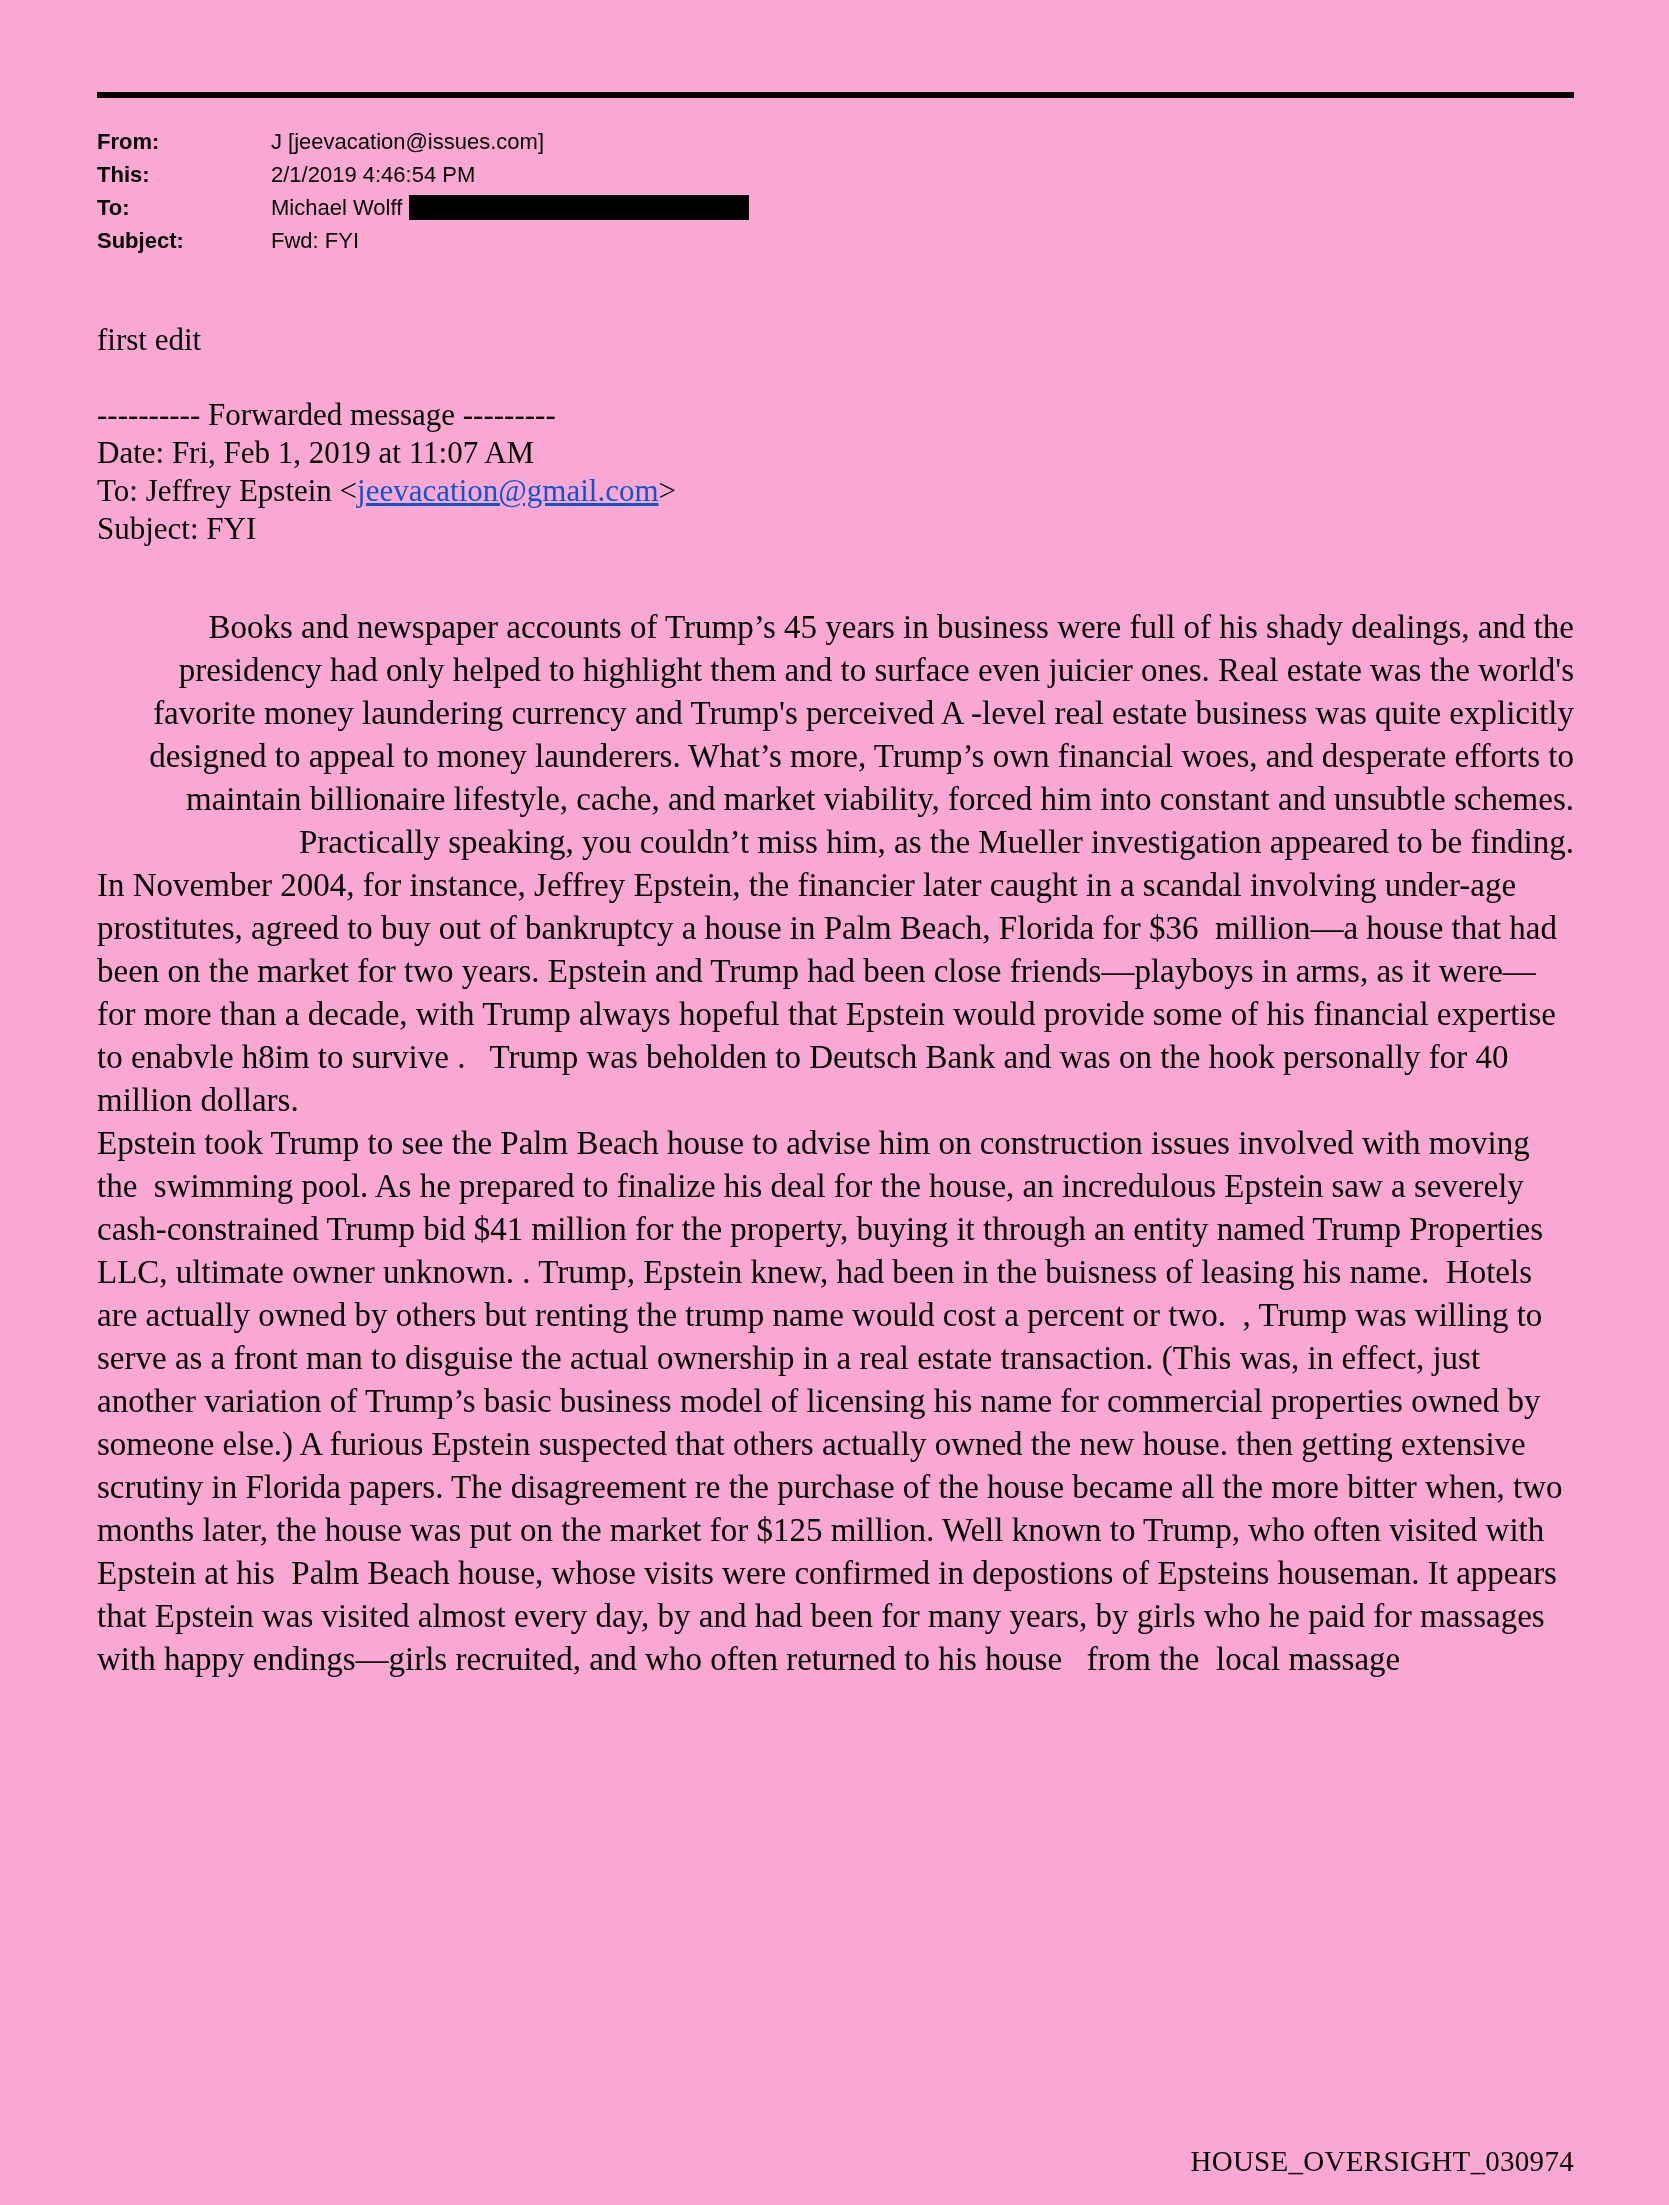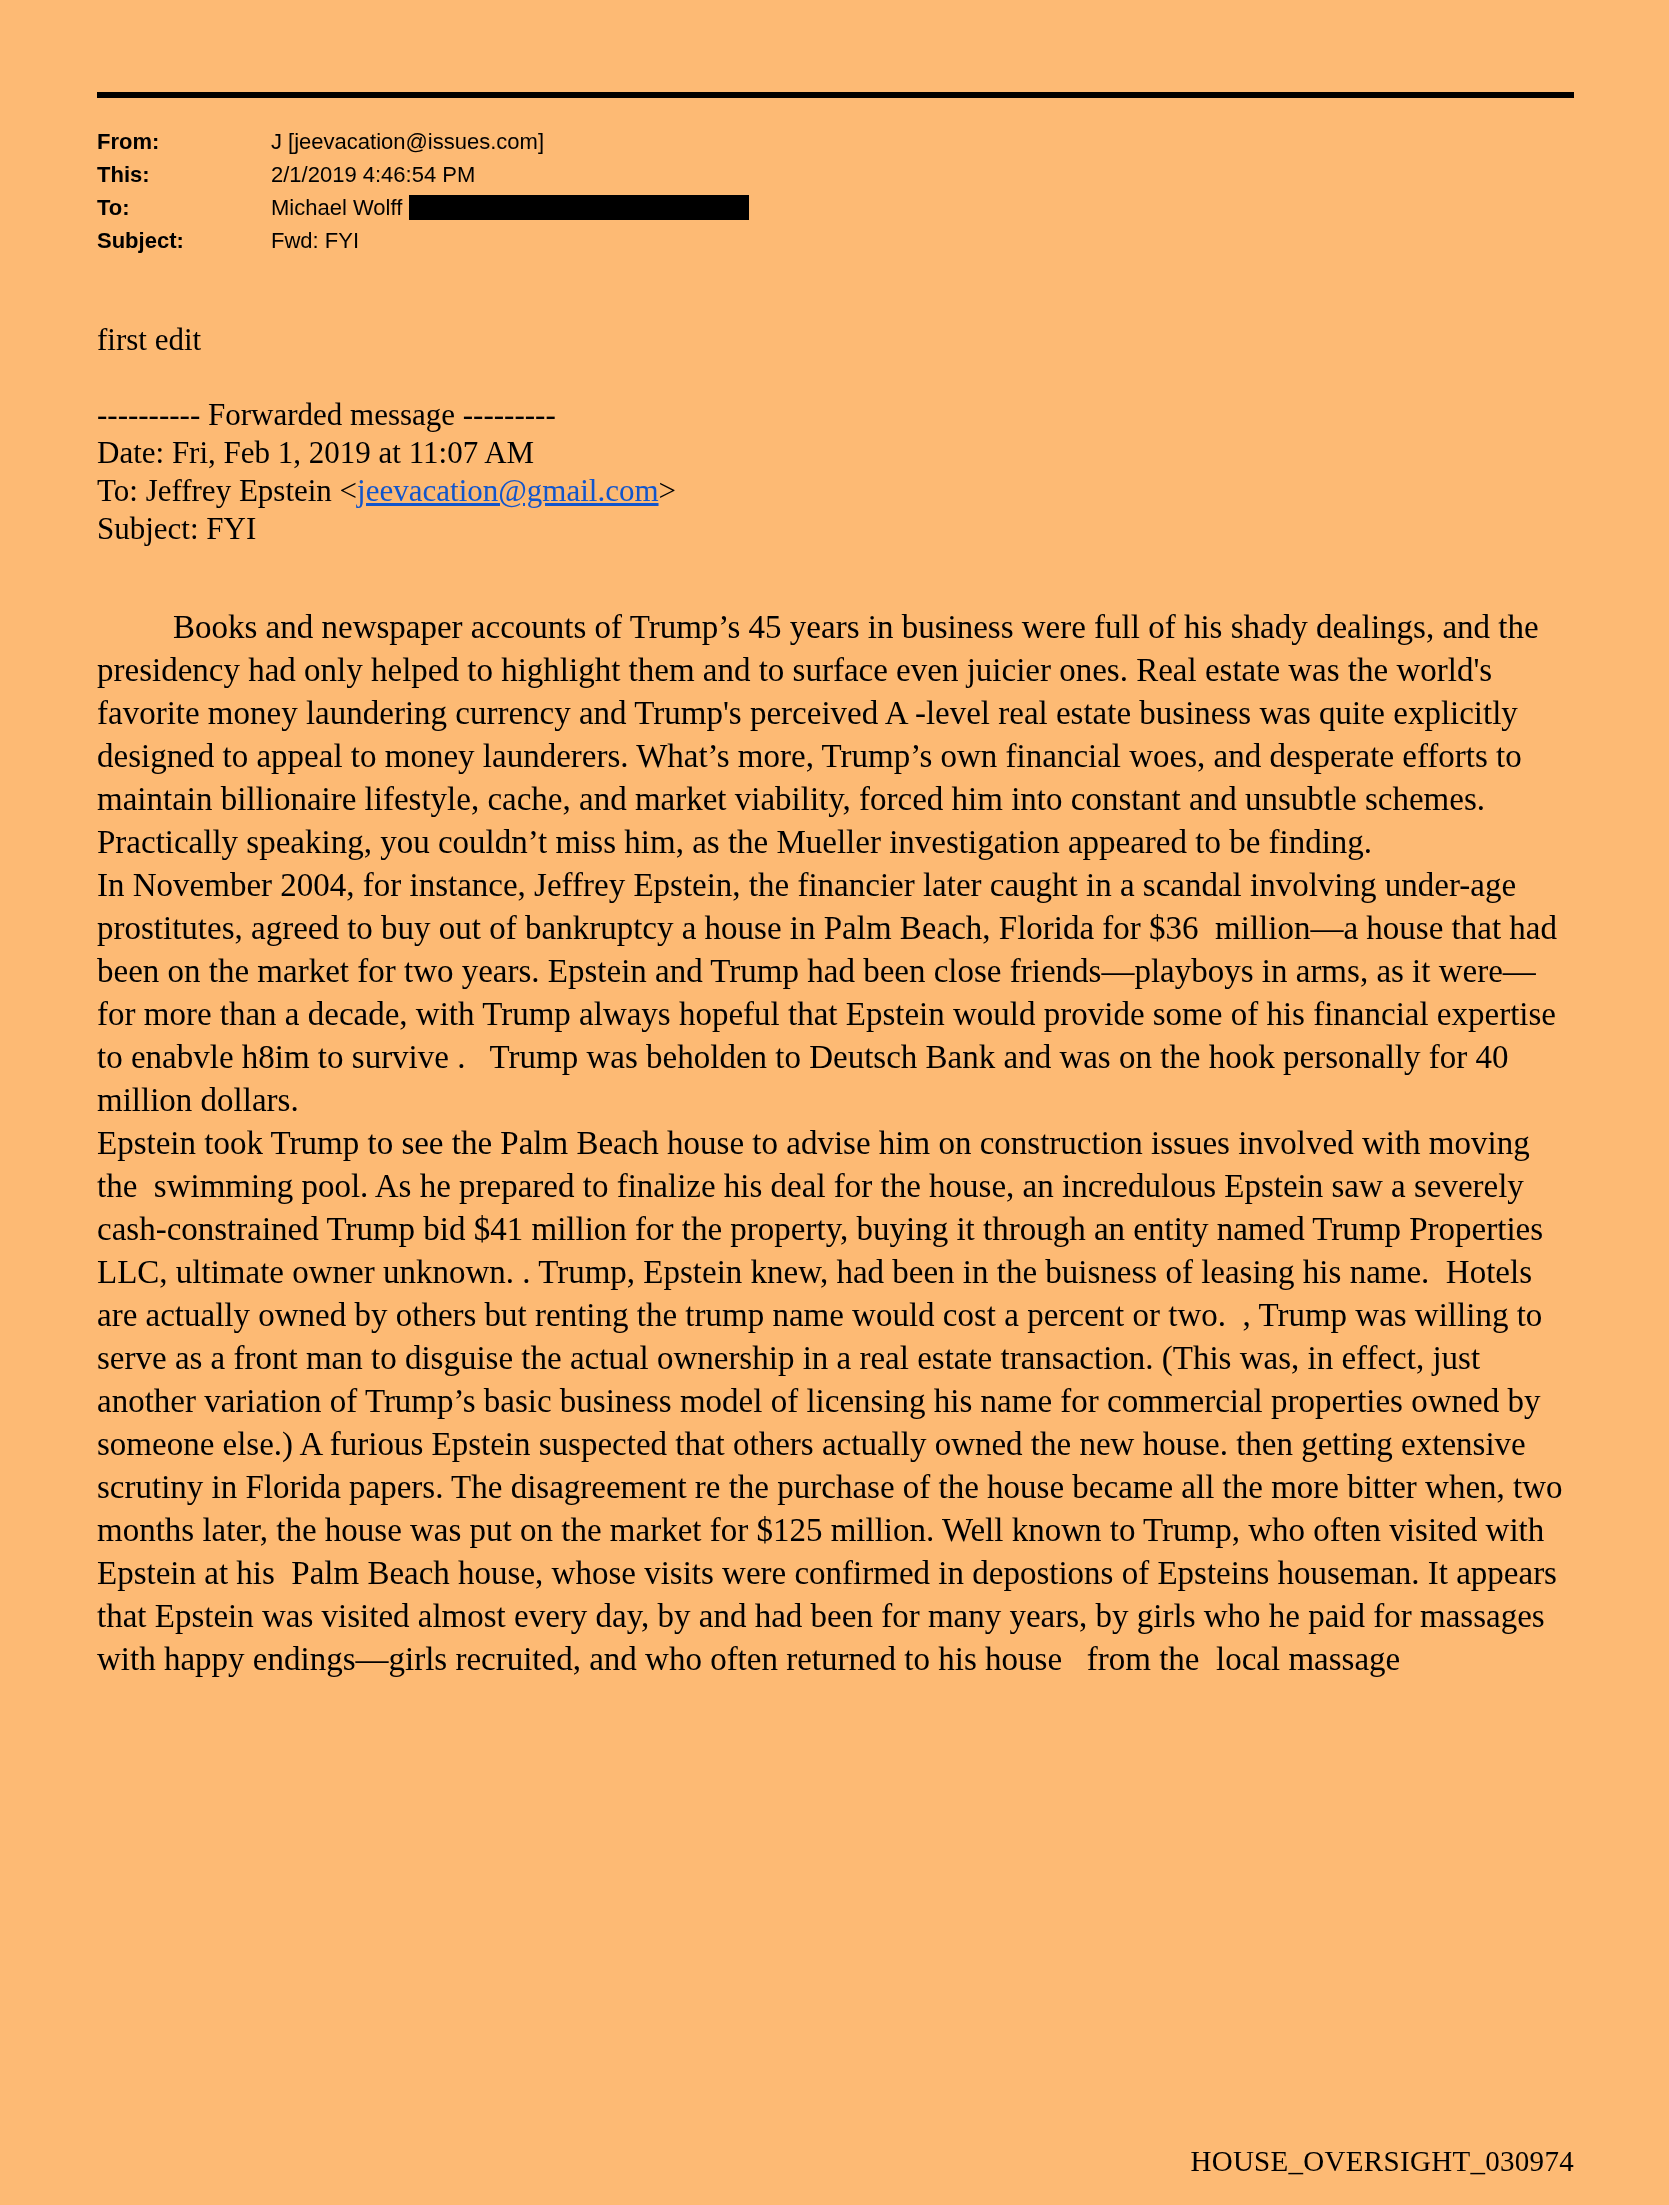"From:" .page { background: #fdba74 -> #f9a8d4 }
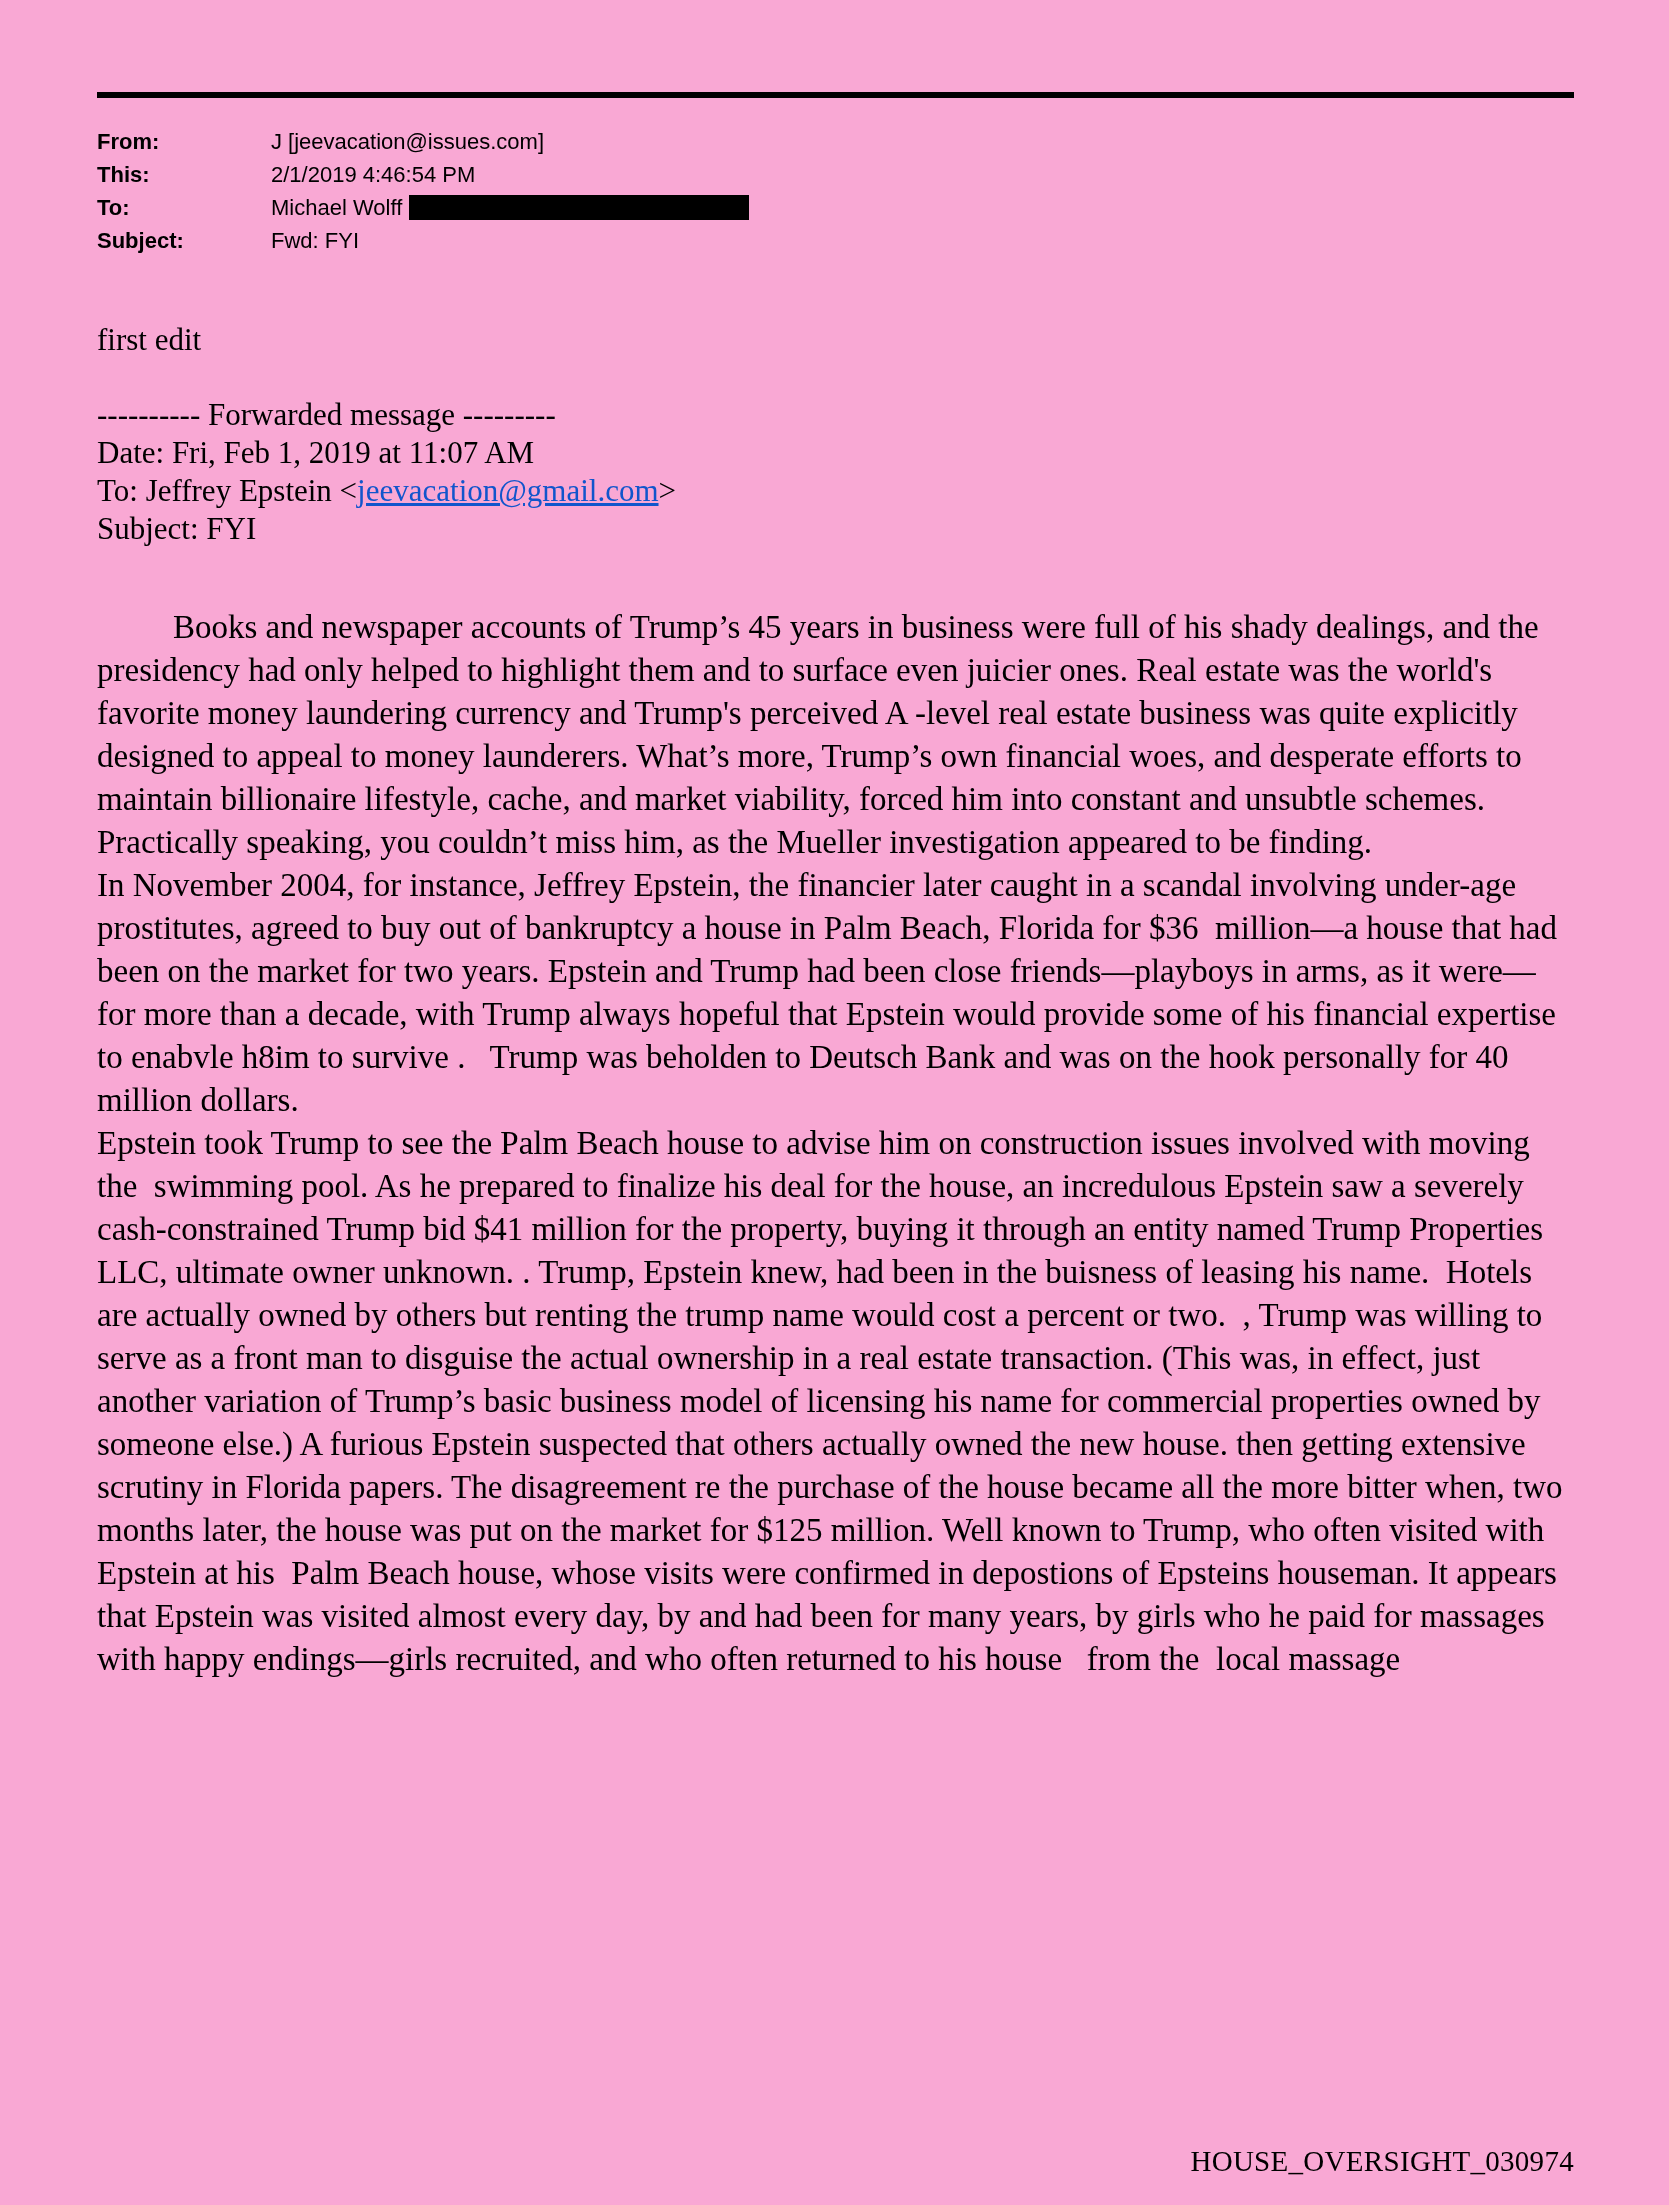"Books and newspaper accounts of" .body-text p.indent { text-align: none -> right }
